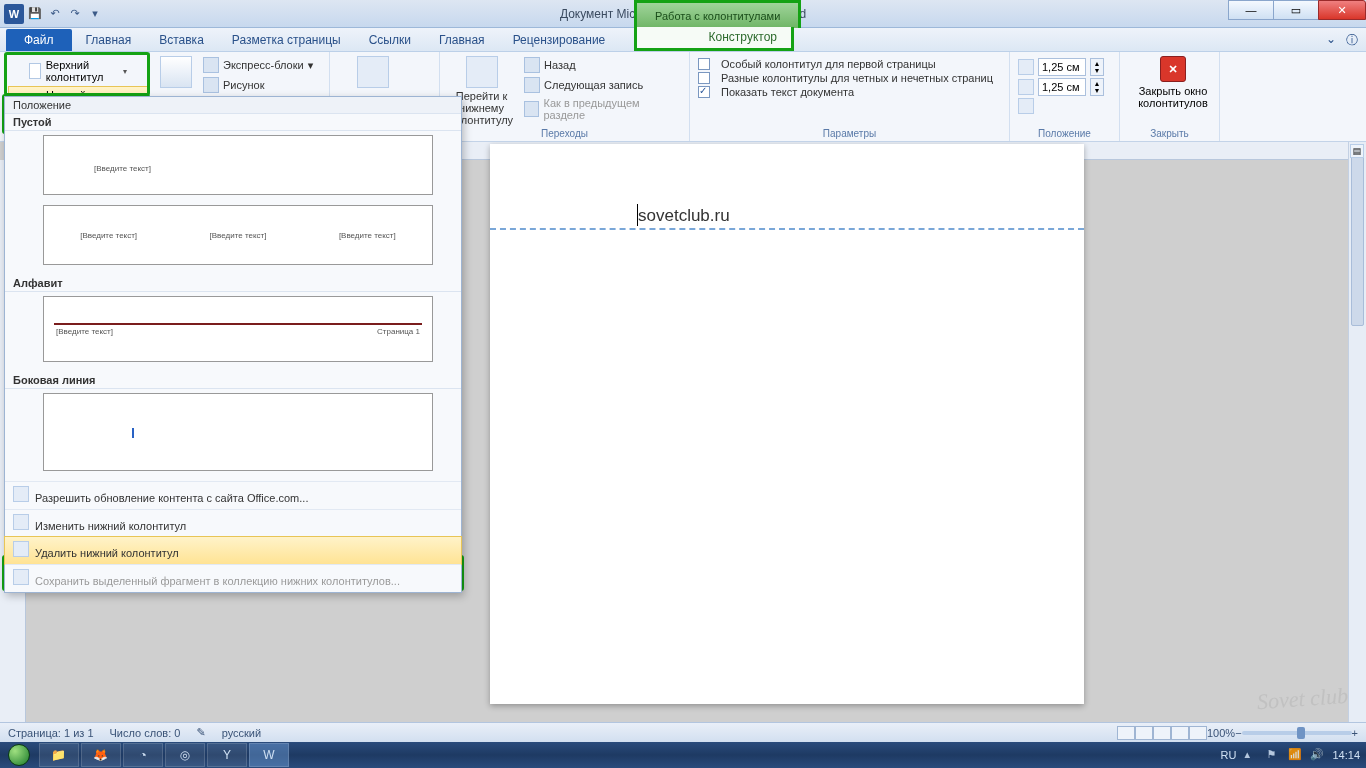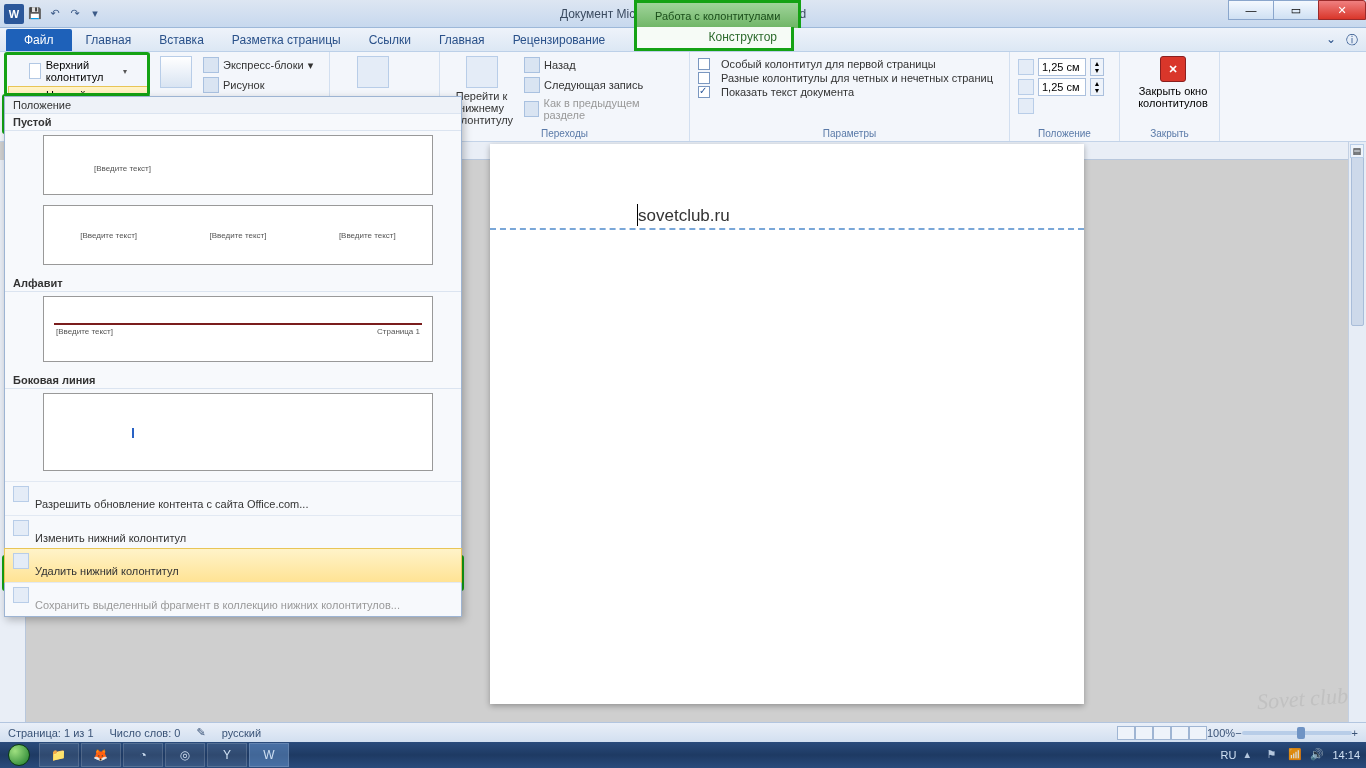"Разрешить обновление контента с сайта" .gallery .mitem { padding: 16px 10px 5px 30px -> 10px 10px 5px 30px }
